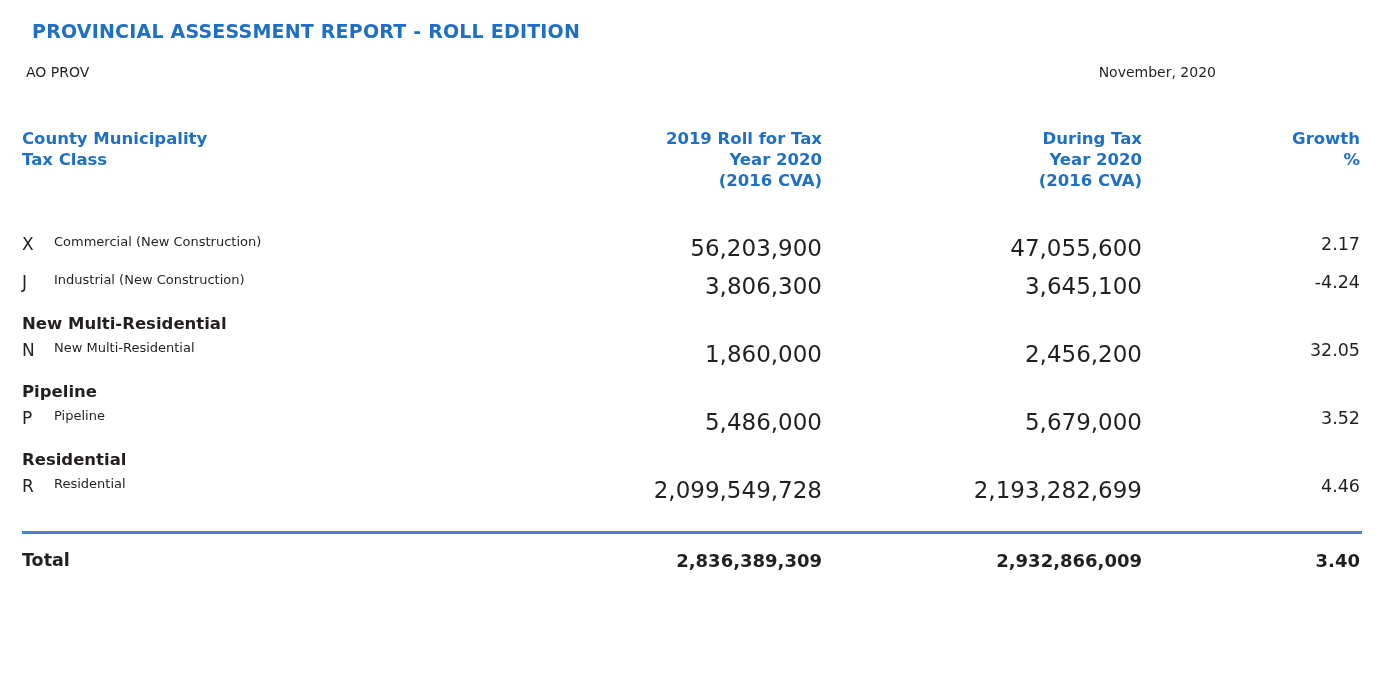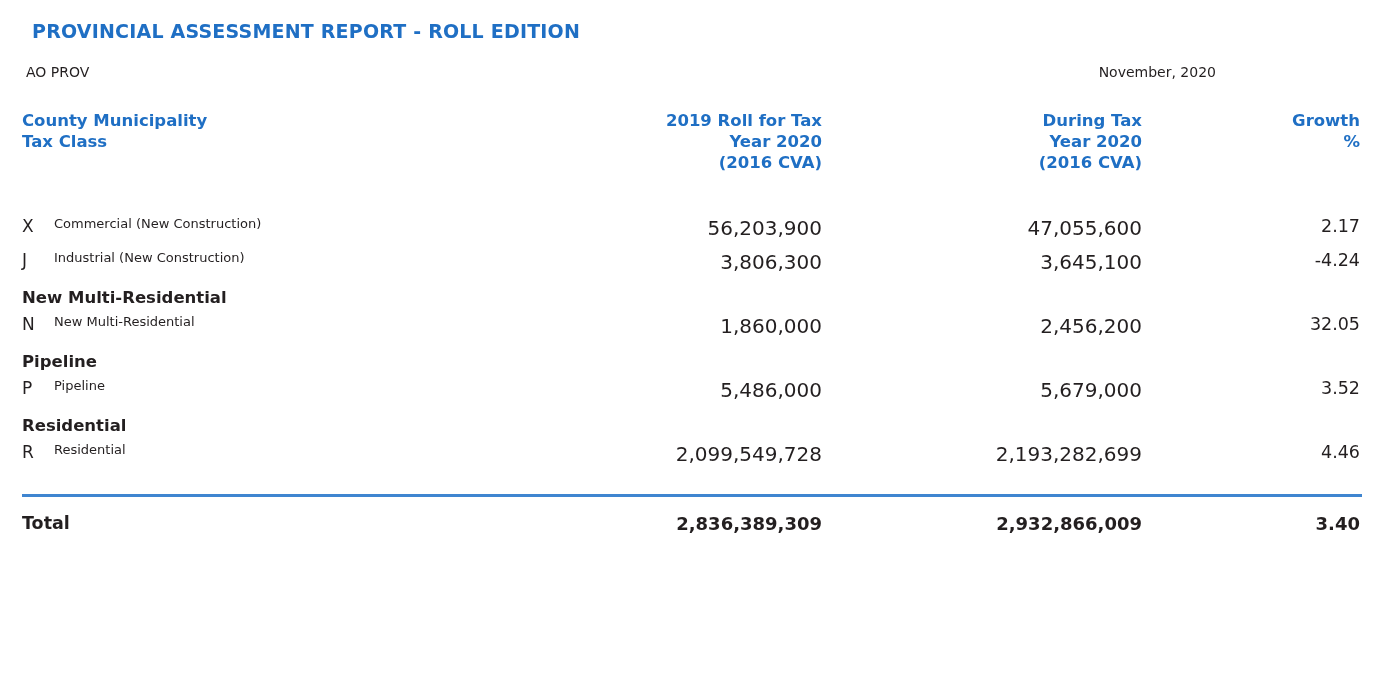"County Municipality" table.report { margin-top: 30px -> 48px }
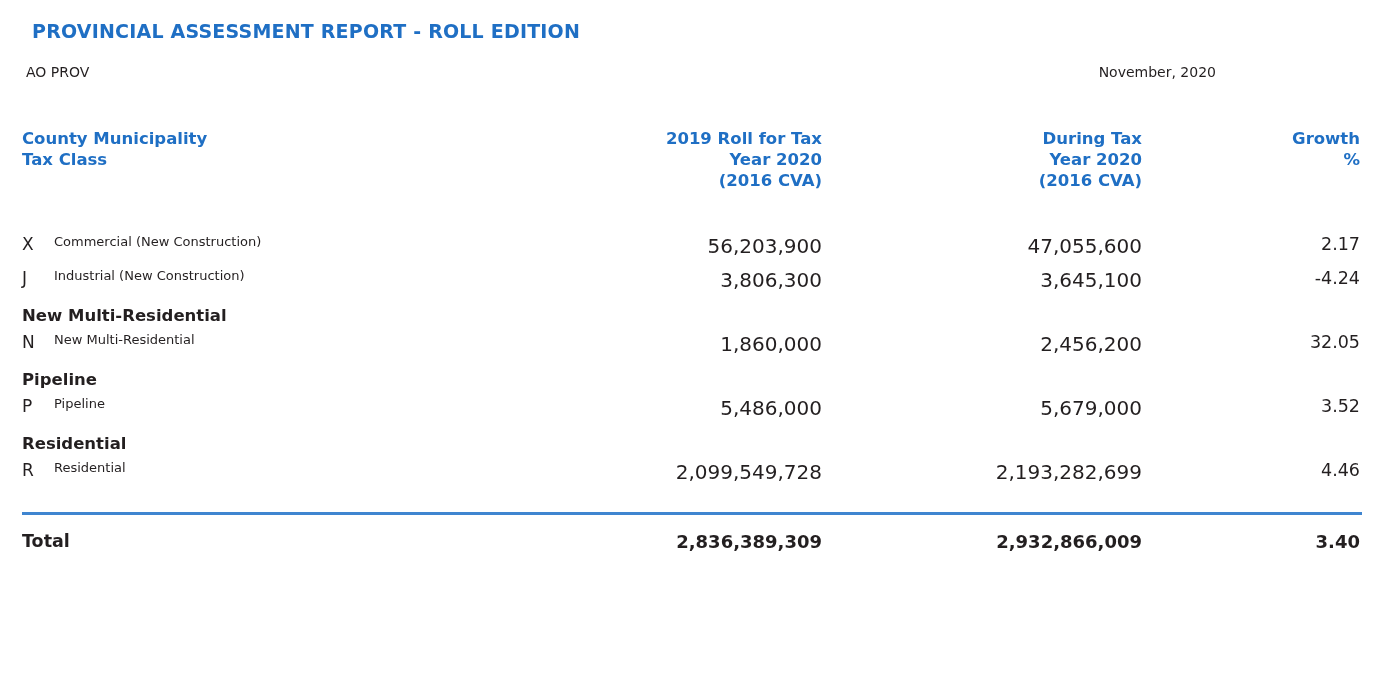"56,203,900" tbody td.num { font-size: 20px -> 23px }
